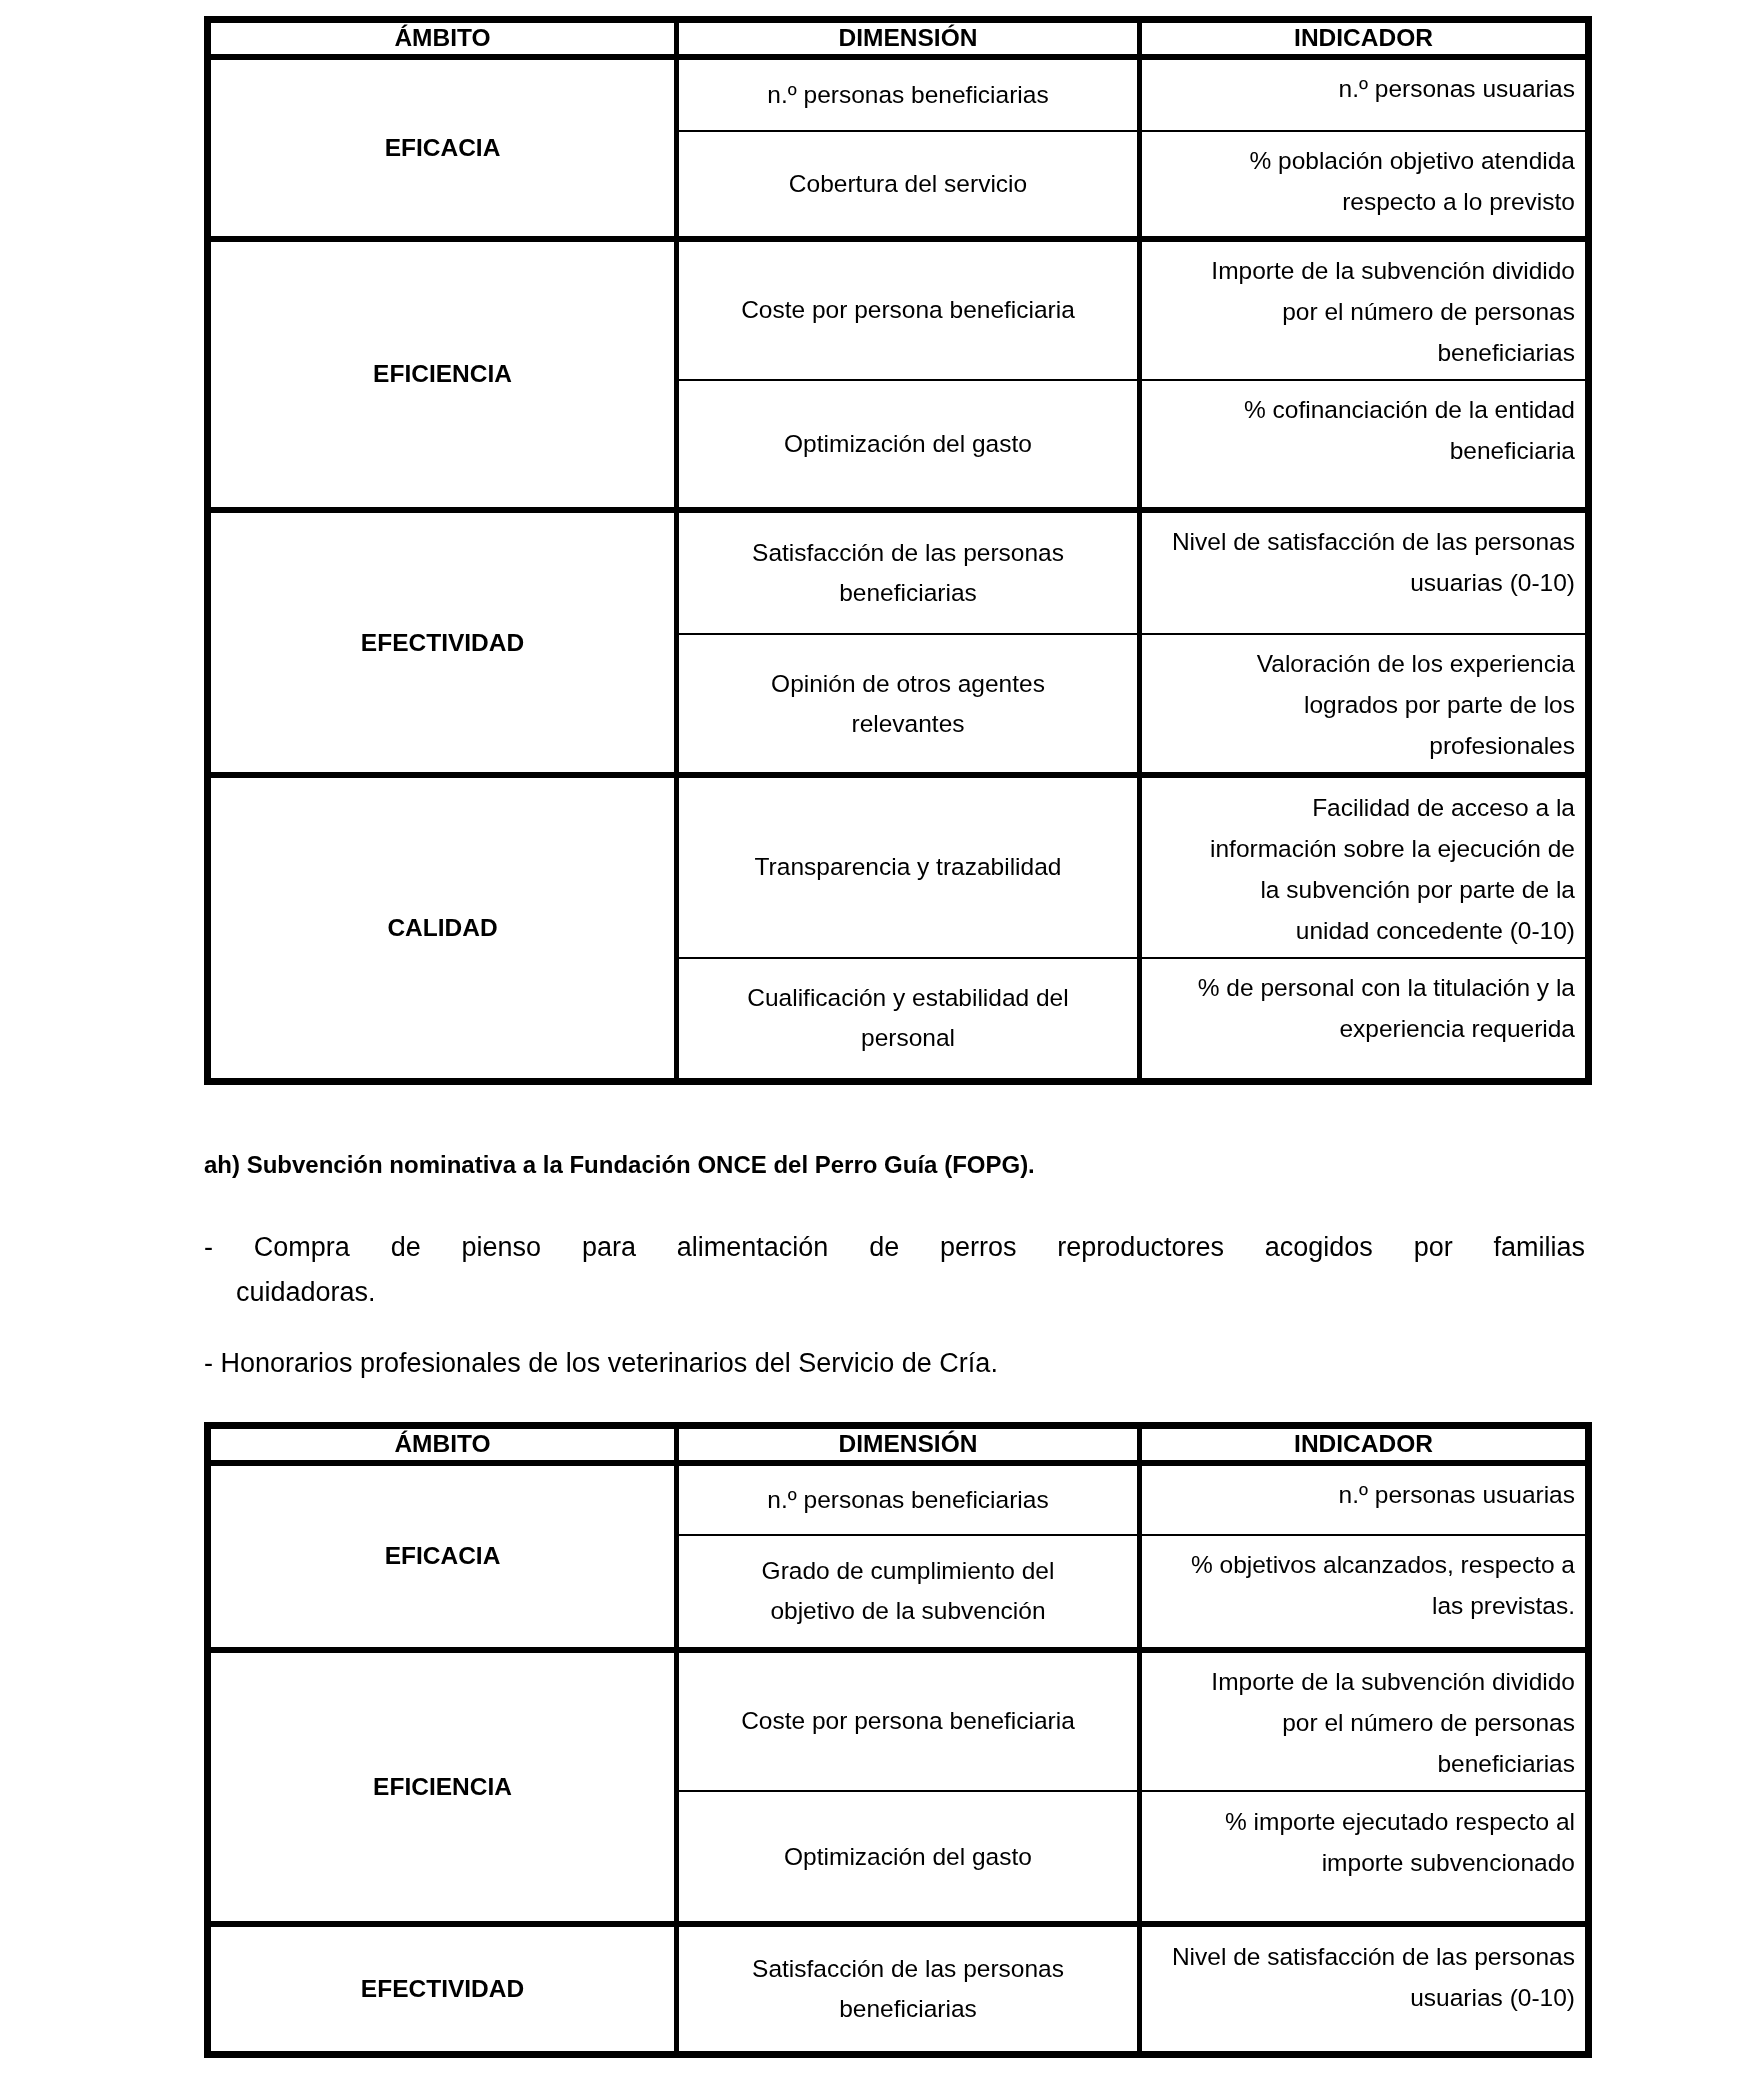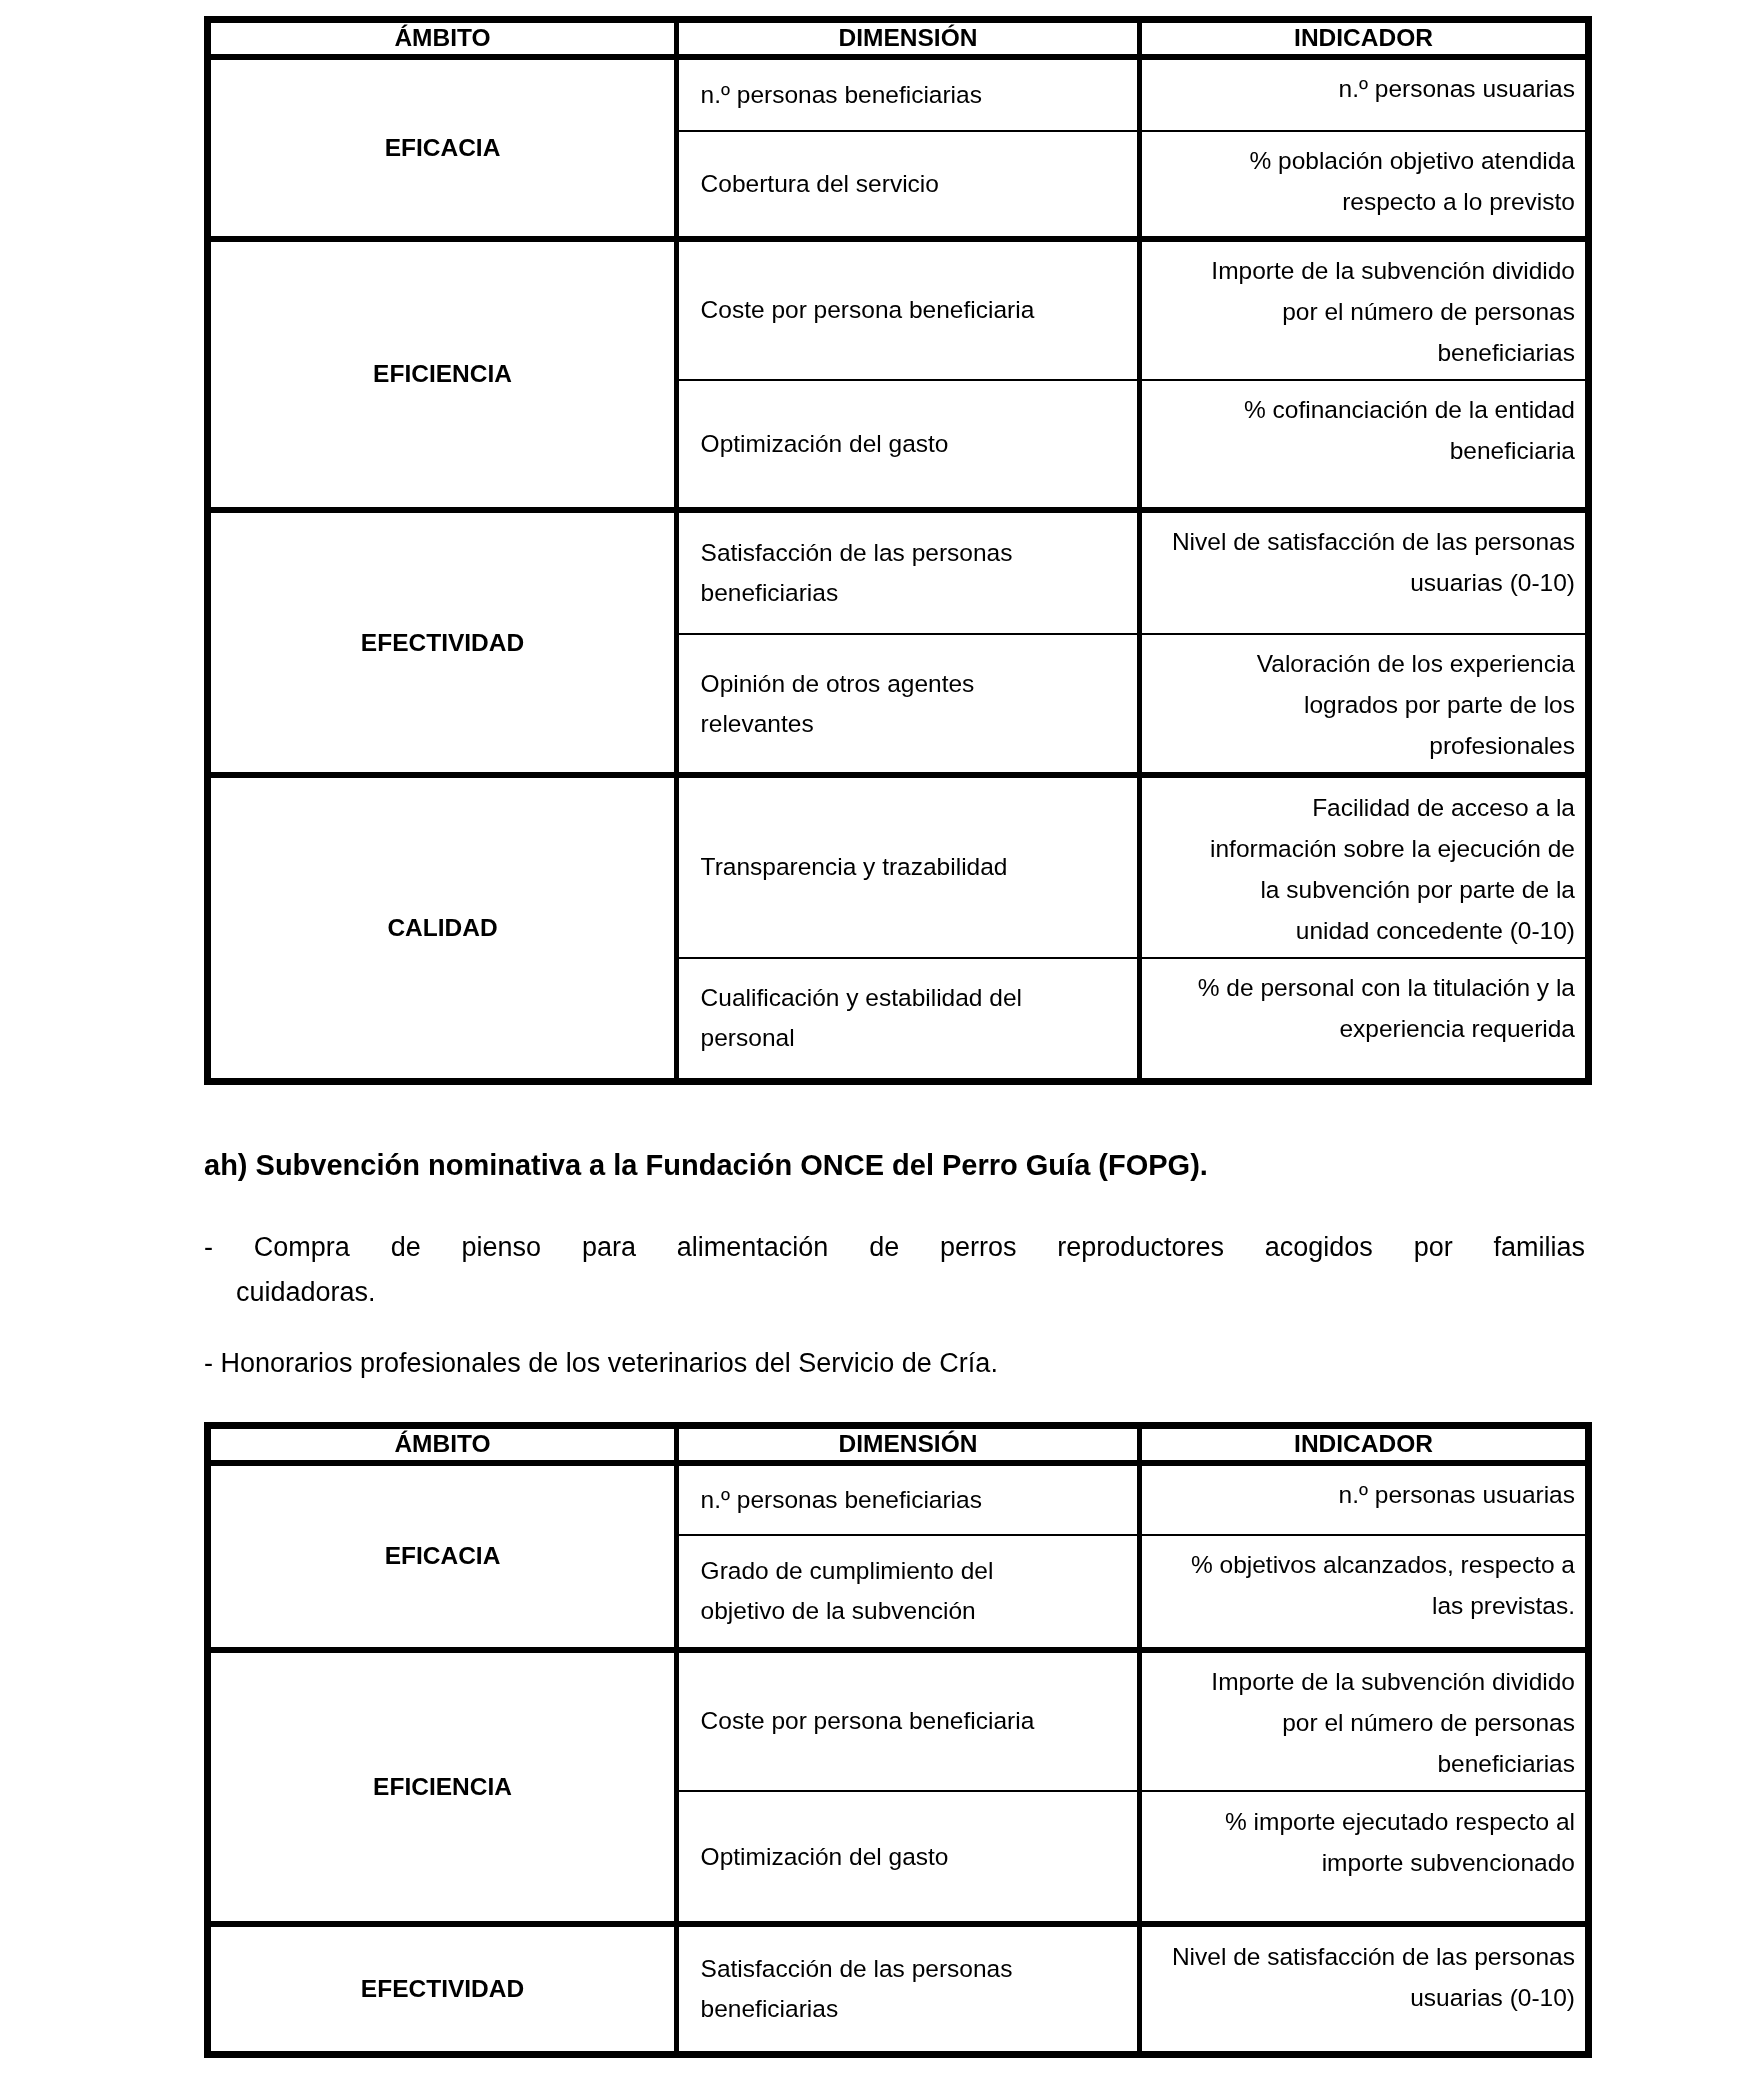"n.º personas beneficiarias" td.dim { text-align: left -> center }
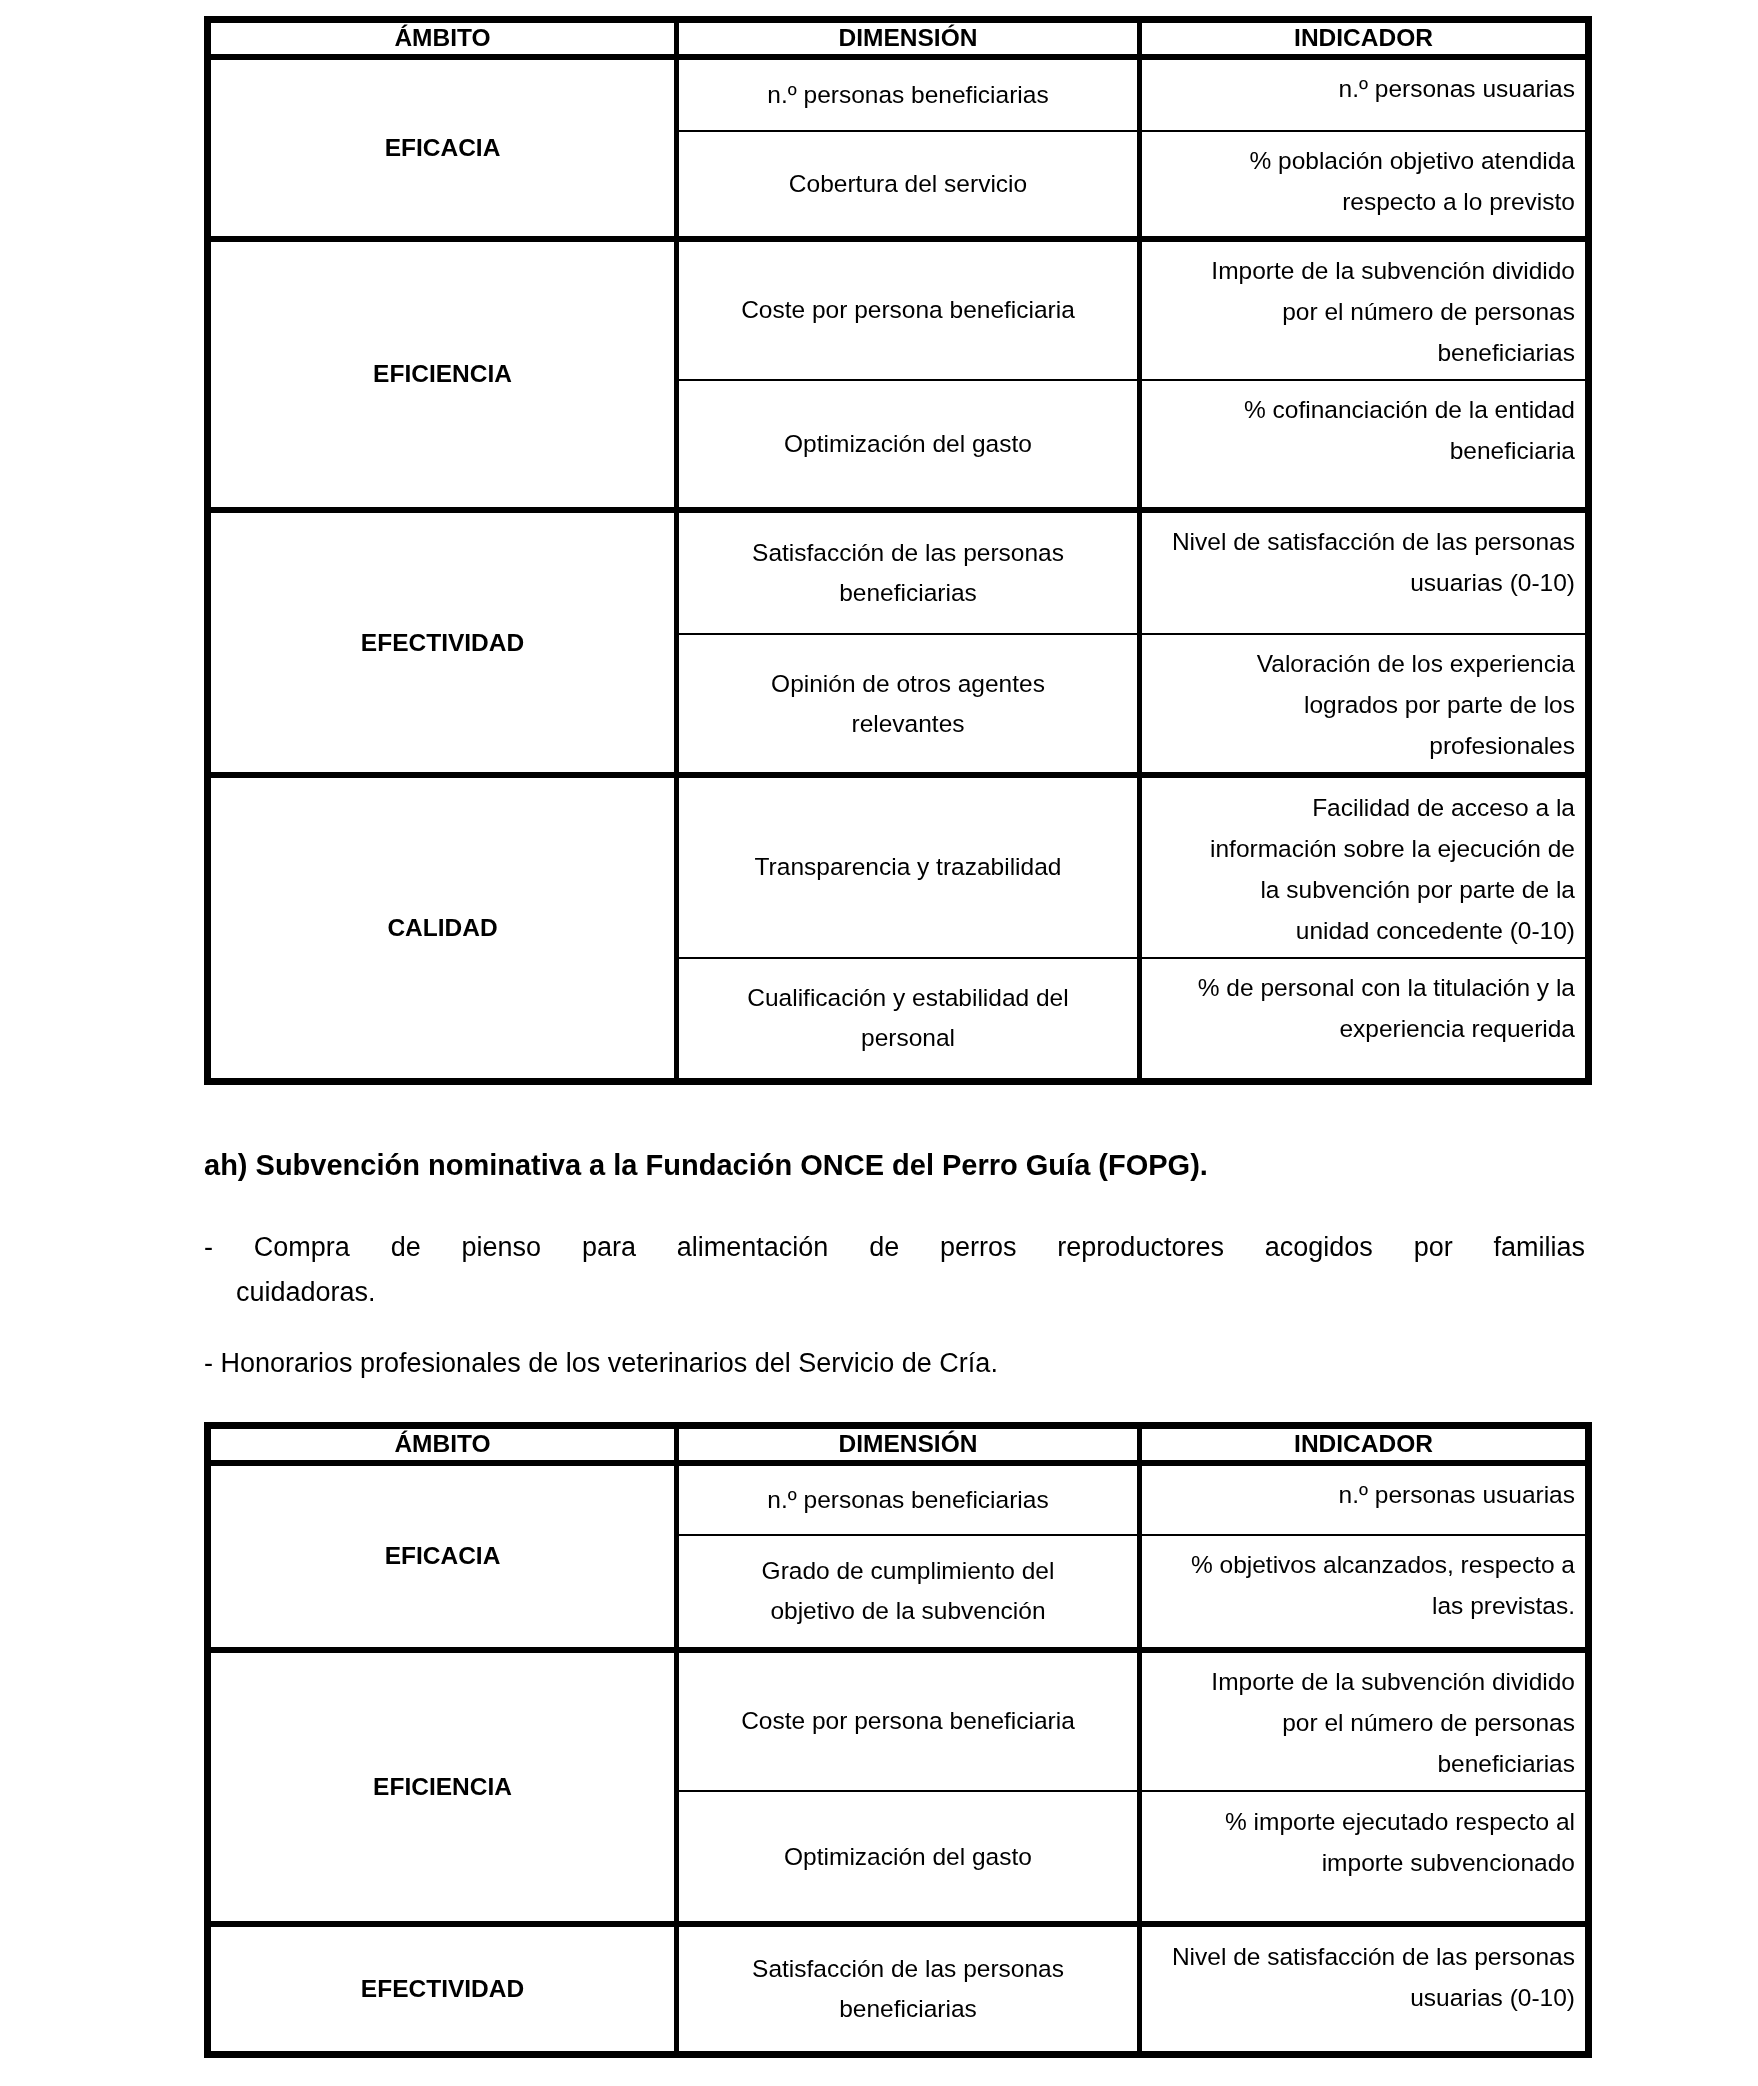"ah) Subvención nominativa a la" .section-heading { font-size: 29px -> 24px }
